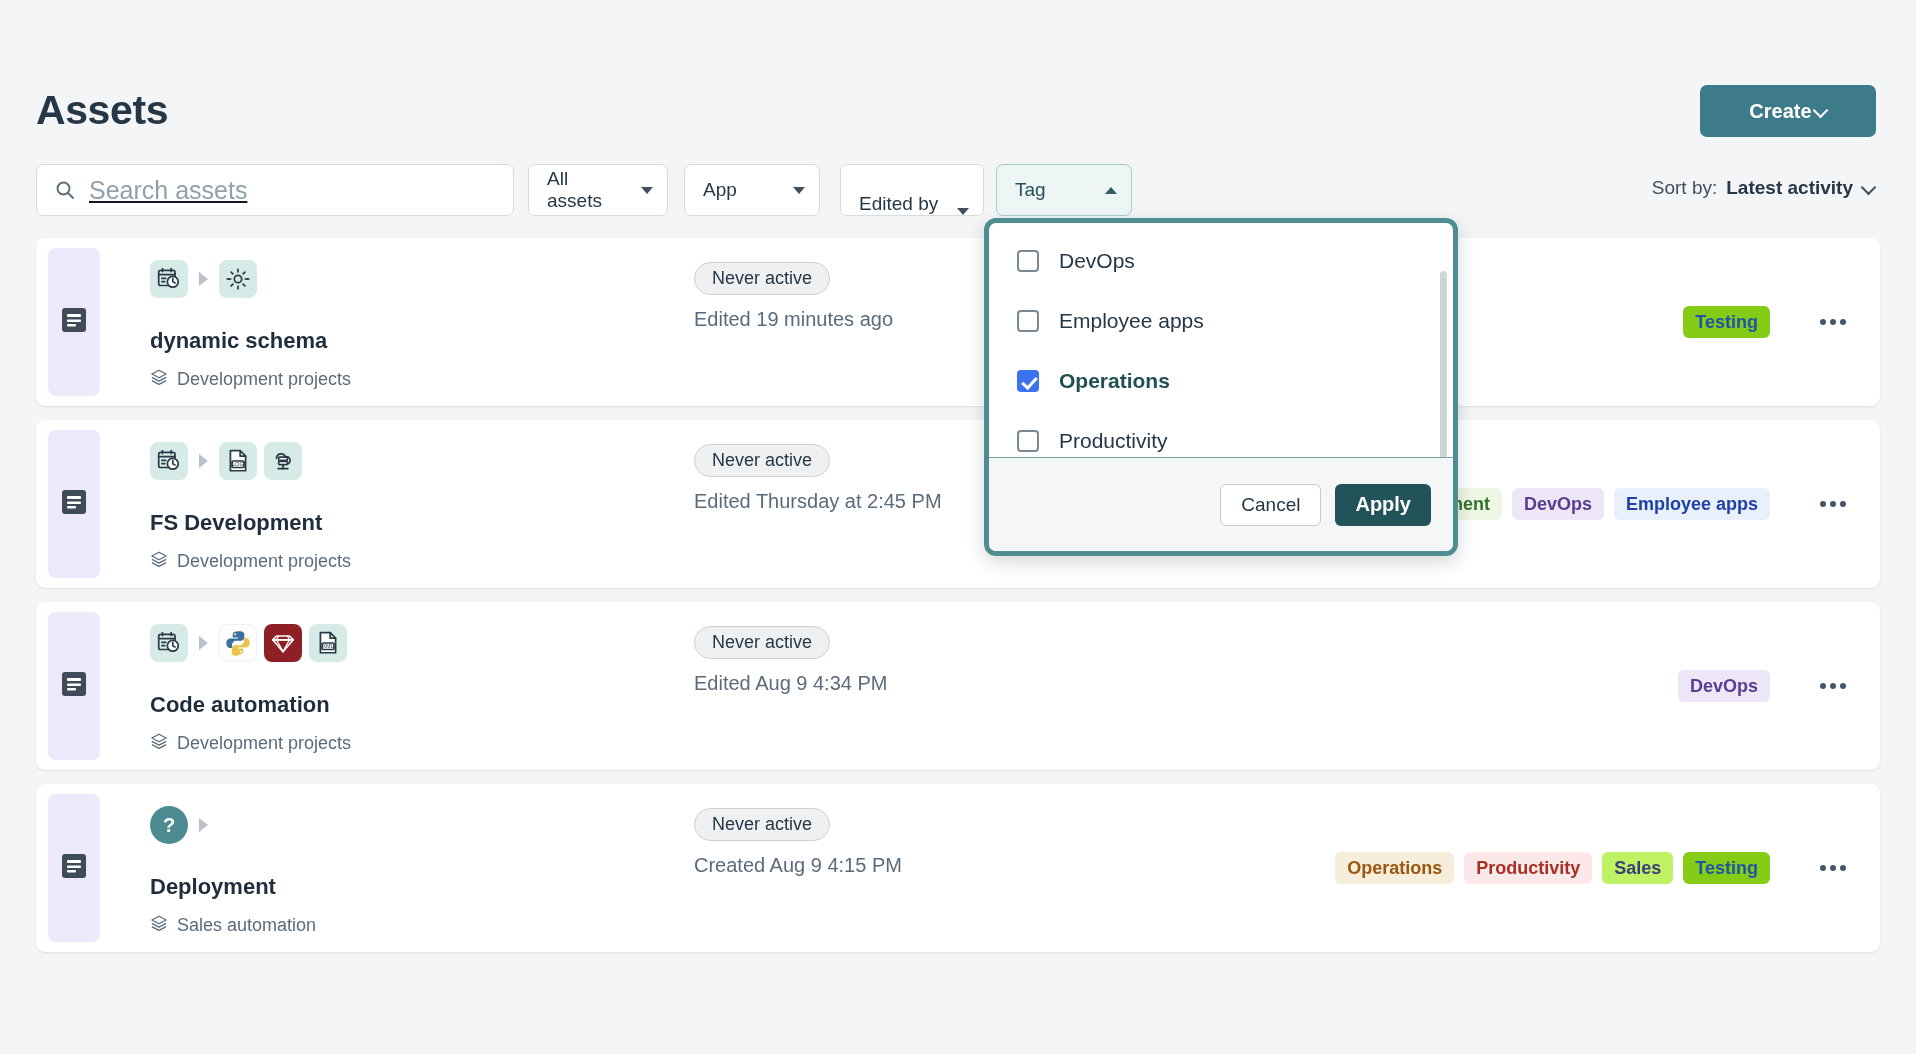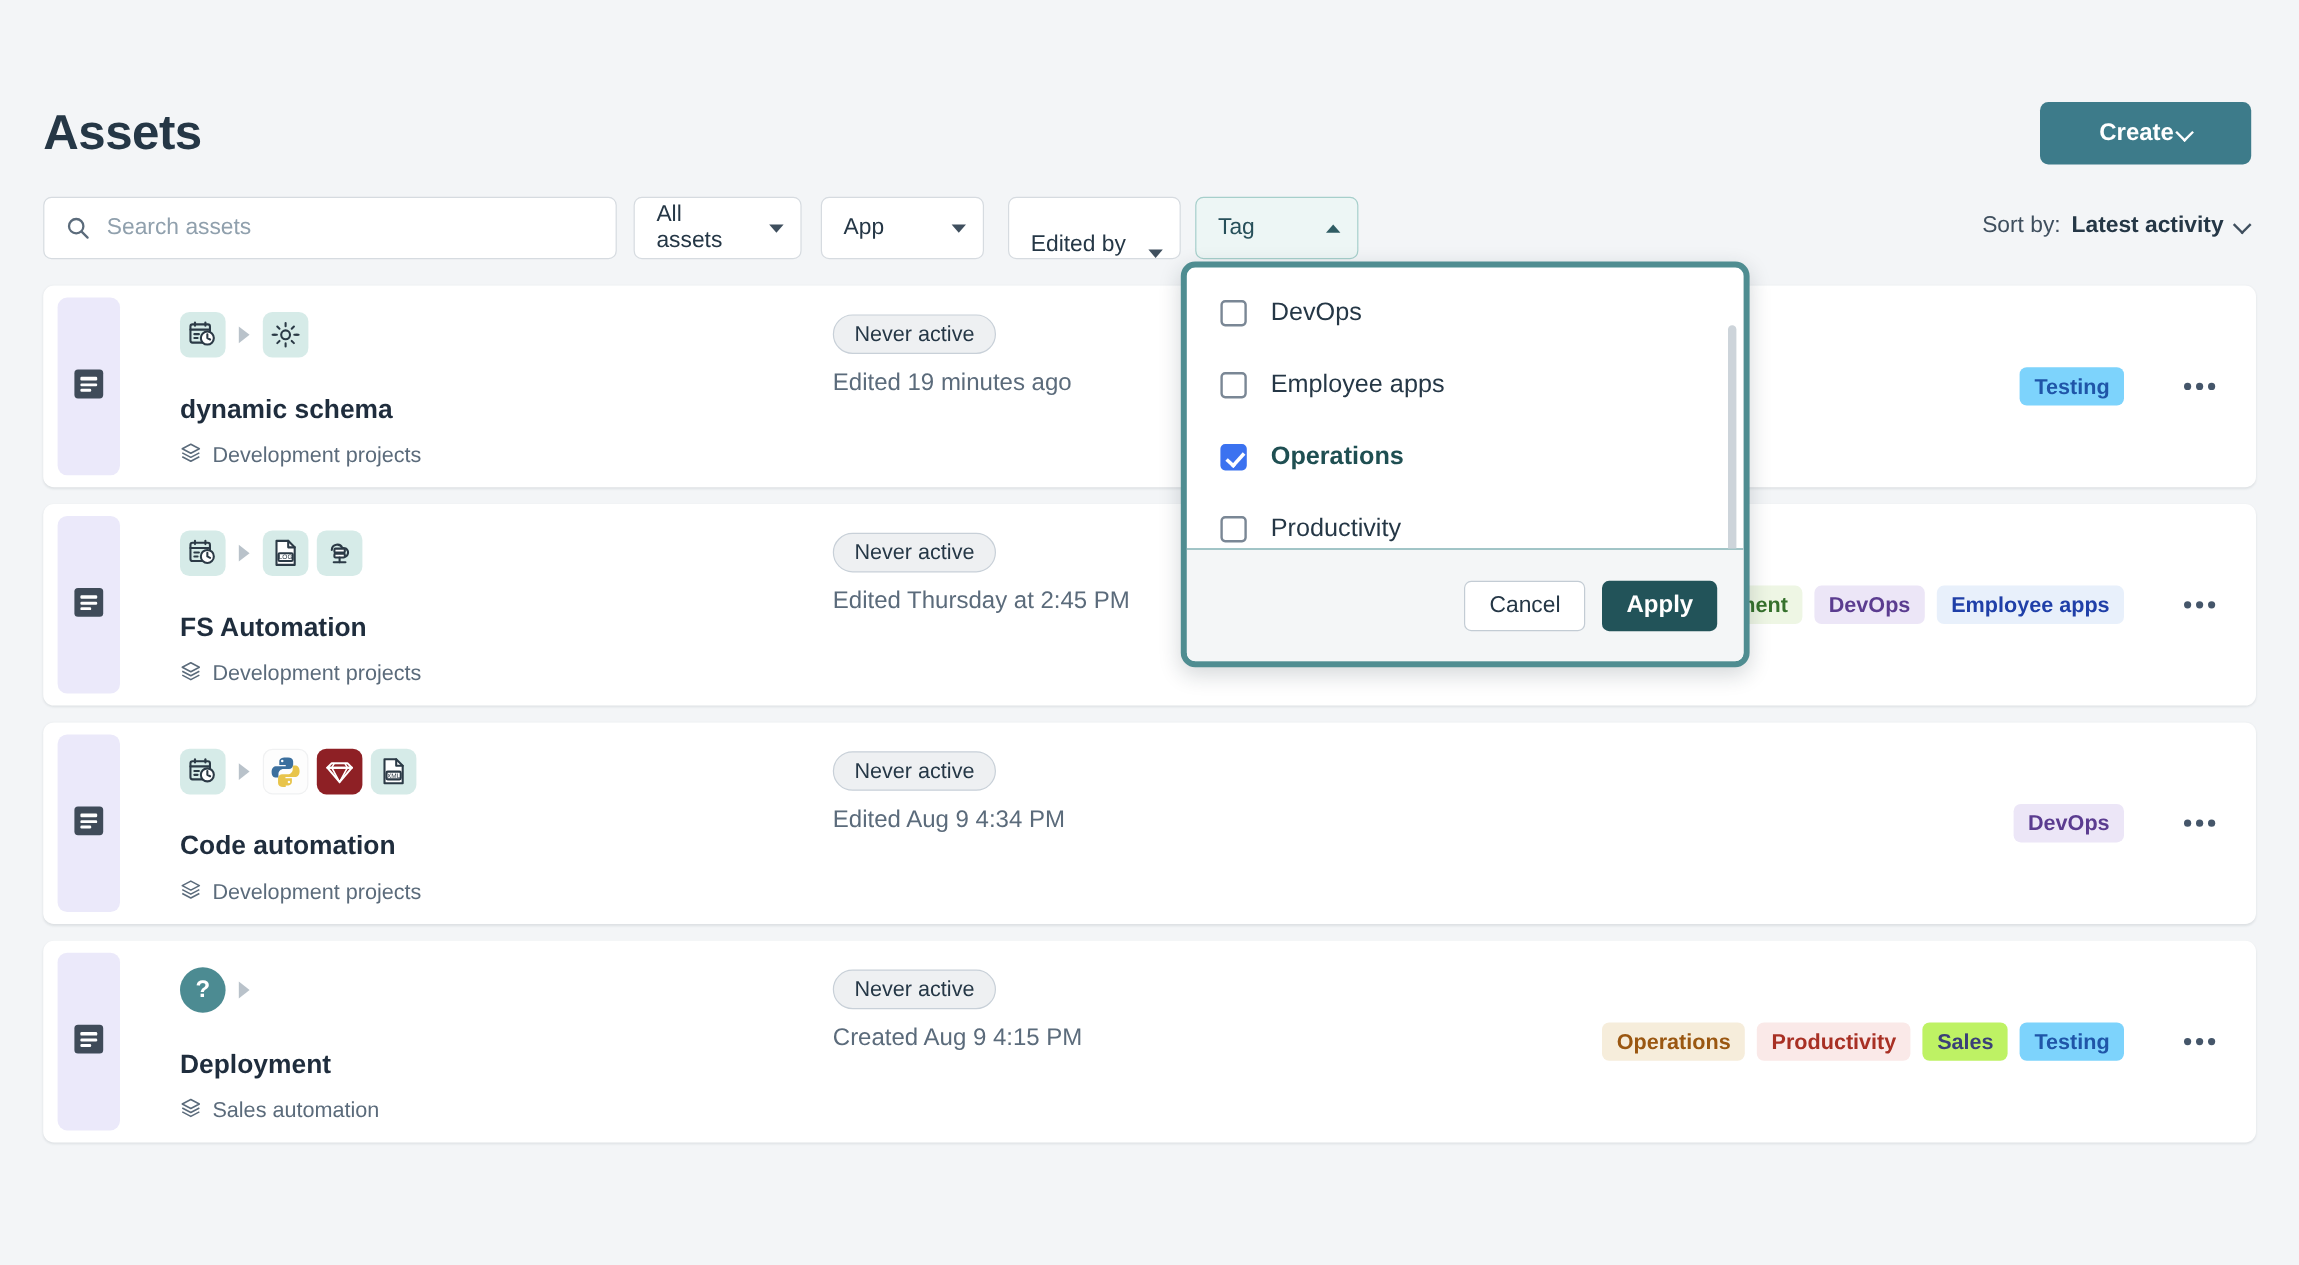"Search assets" .search-input { color: #ec4899 -> #0f172a; font-size: 19px -> 25px; text-decoration: none -> underline }
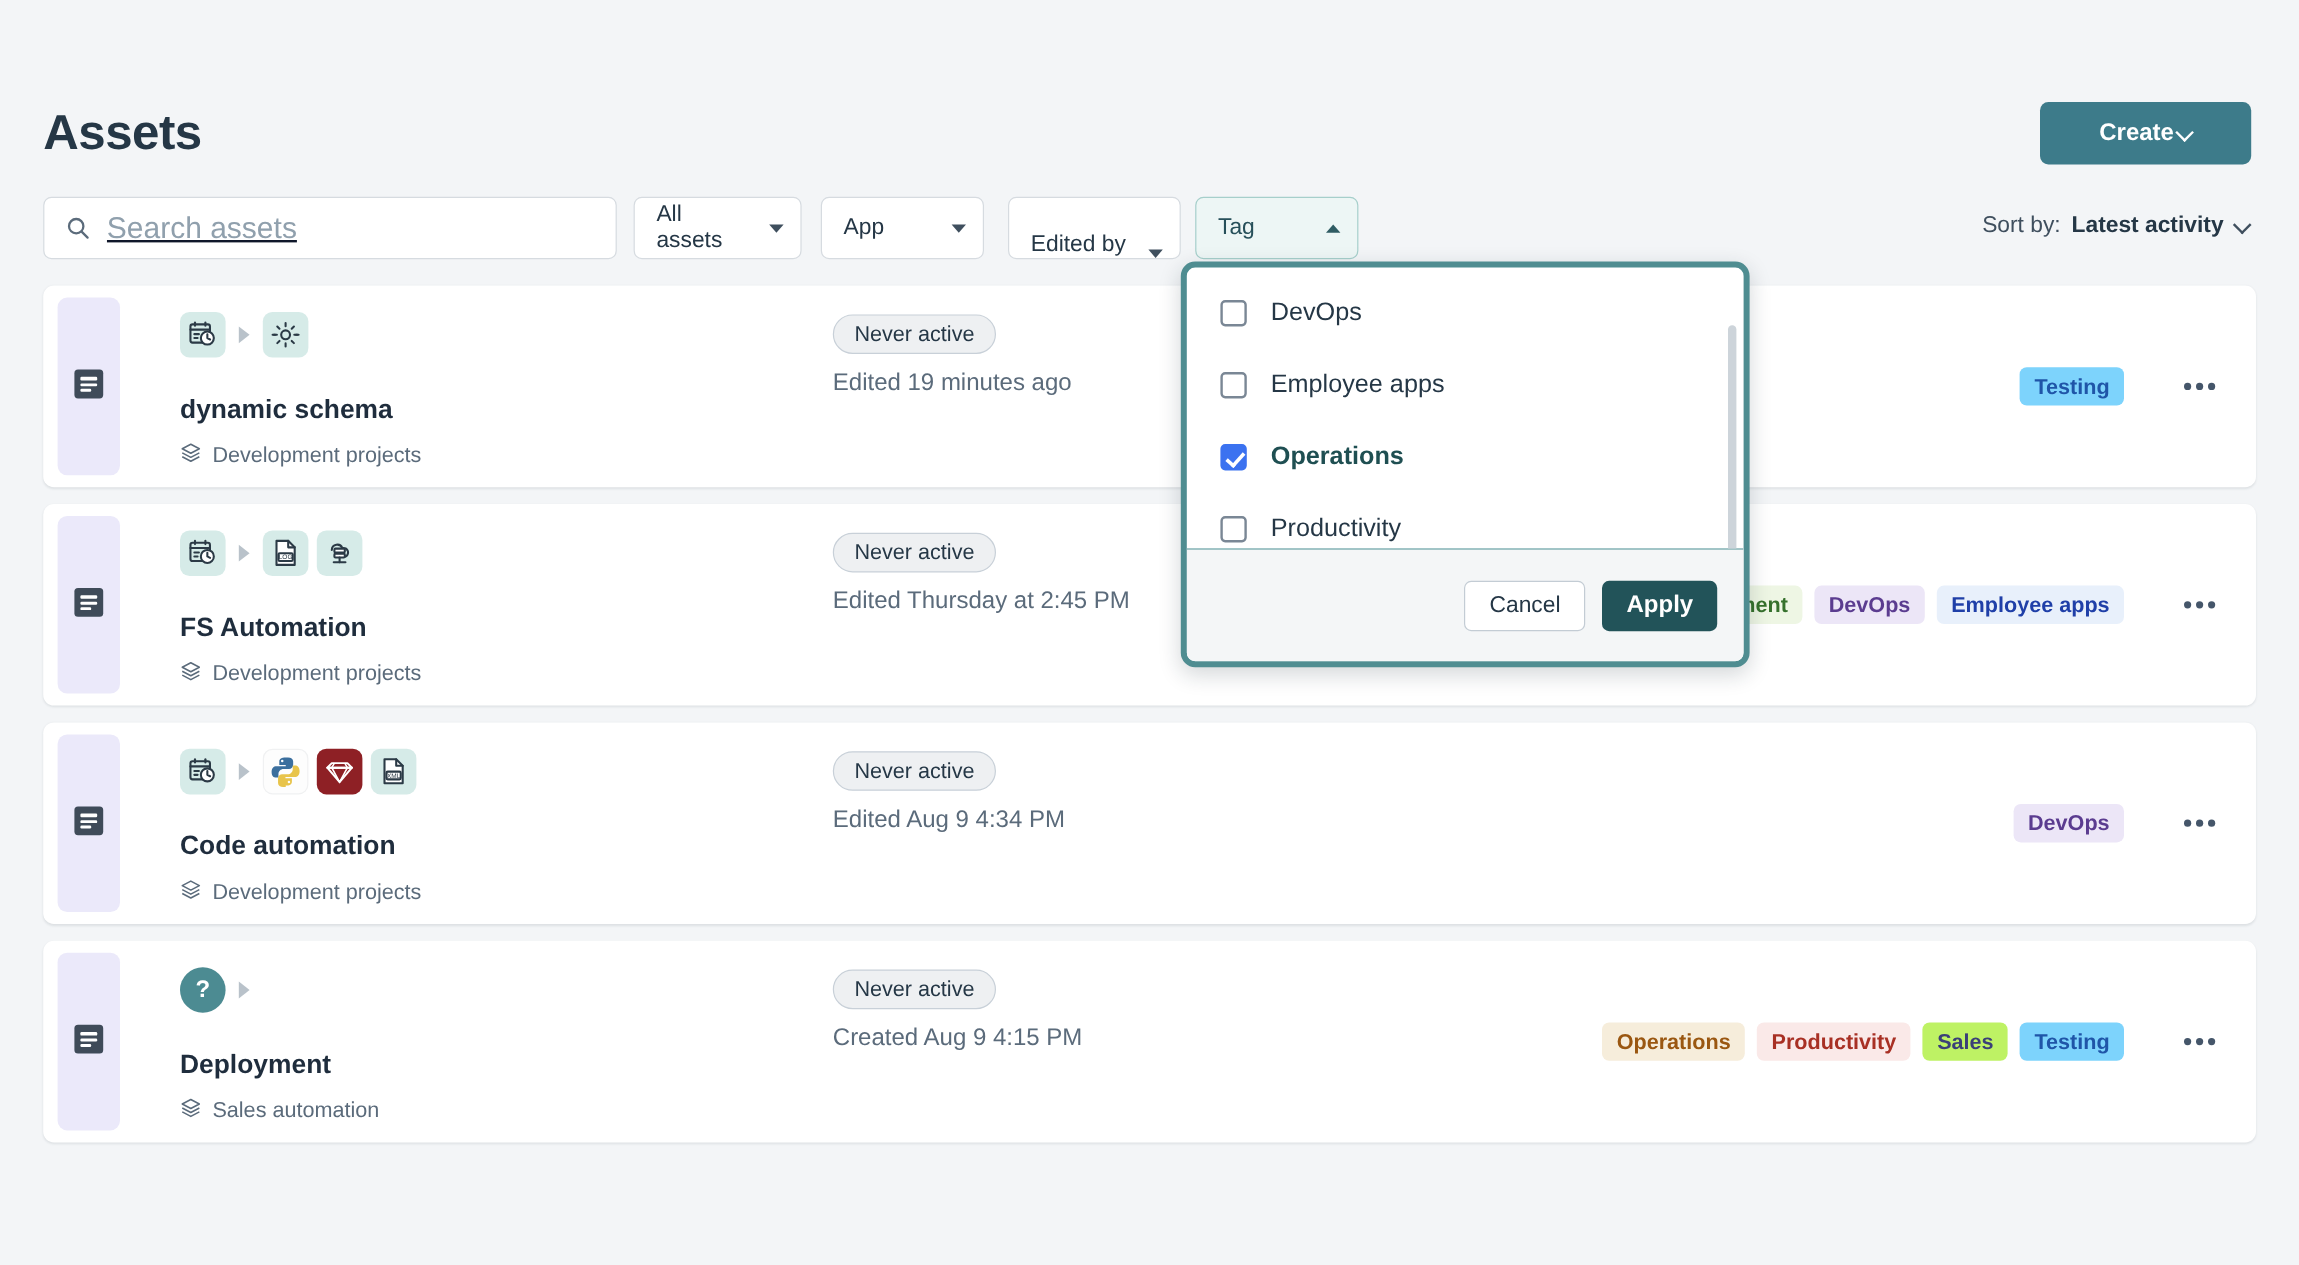"Testing" .t-testing { background: #7dd3fc -> #84cc16 }
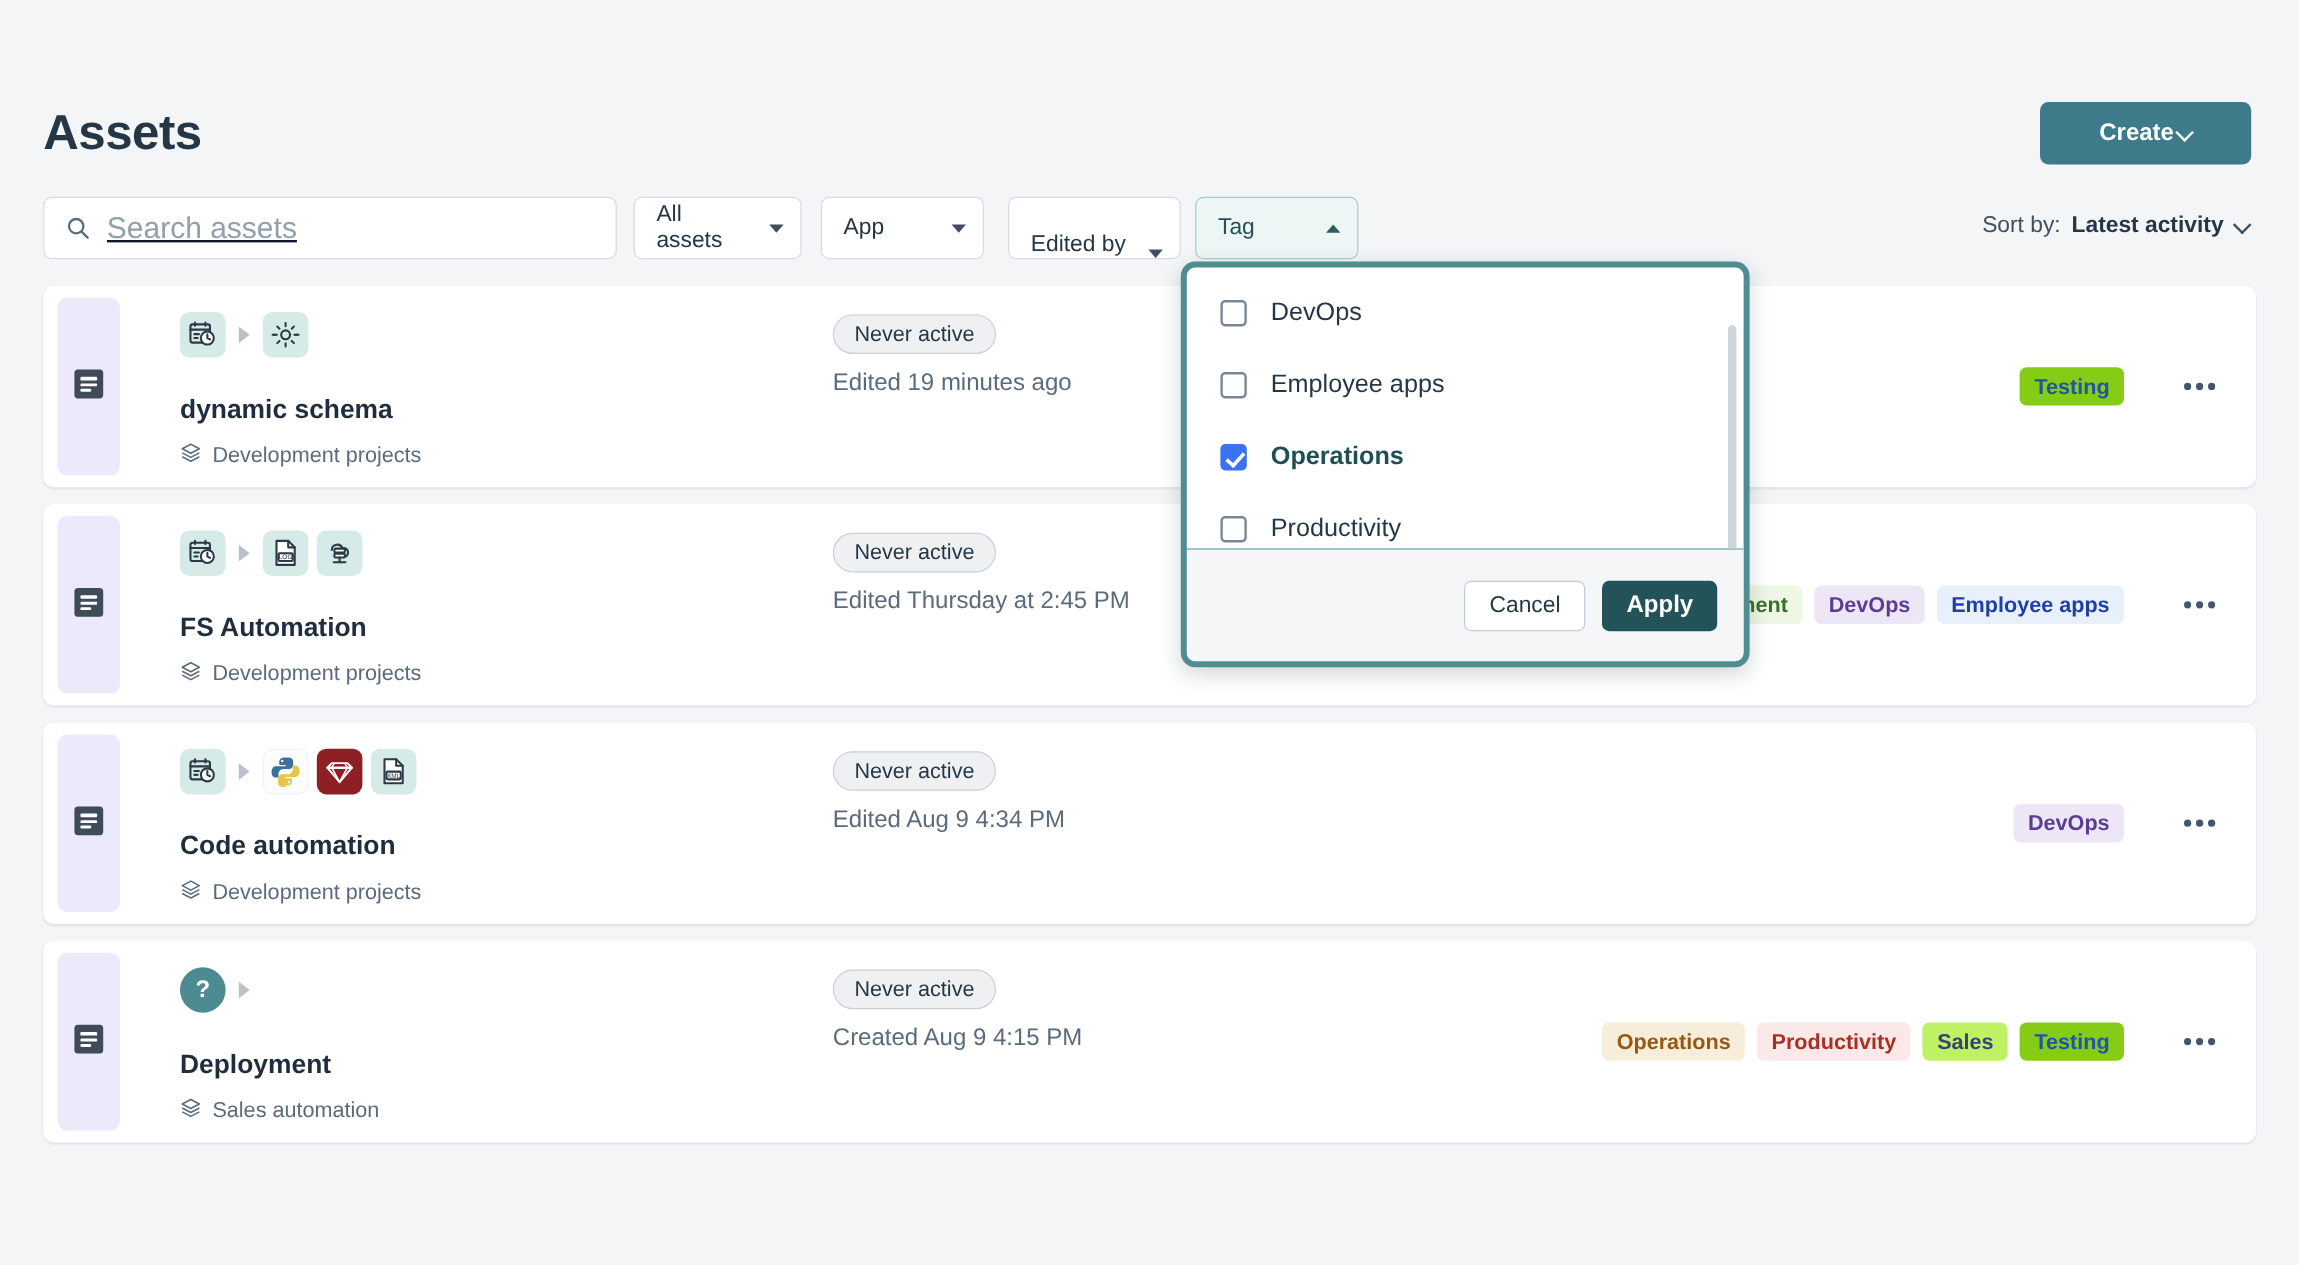"FS Automation" div.asset-name { text: Automation -> Development }
